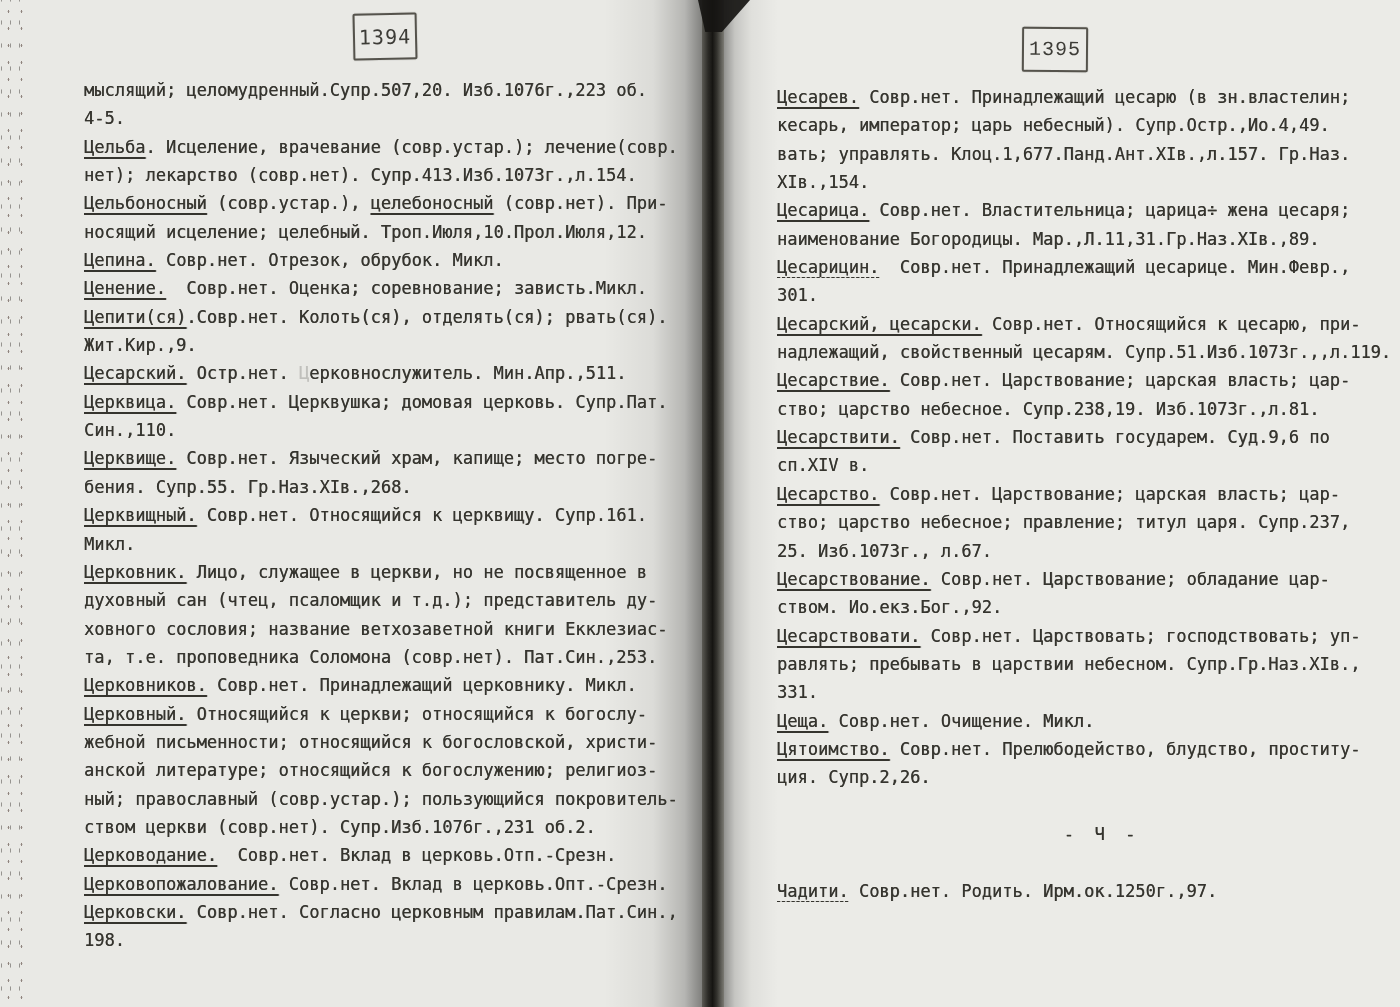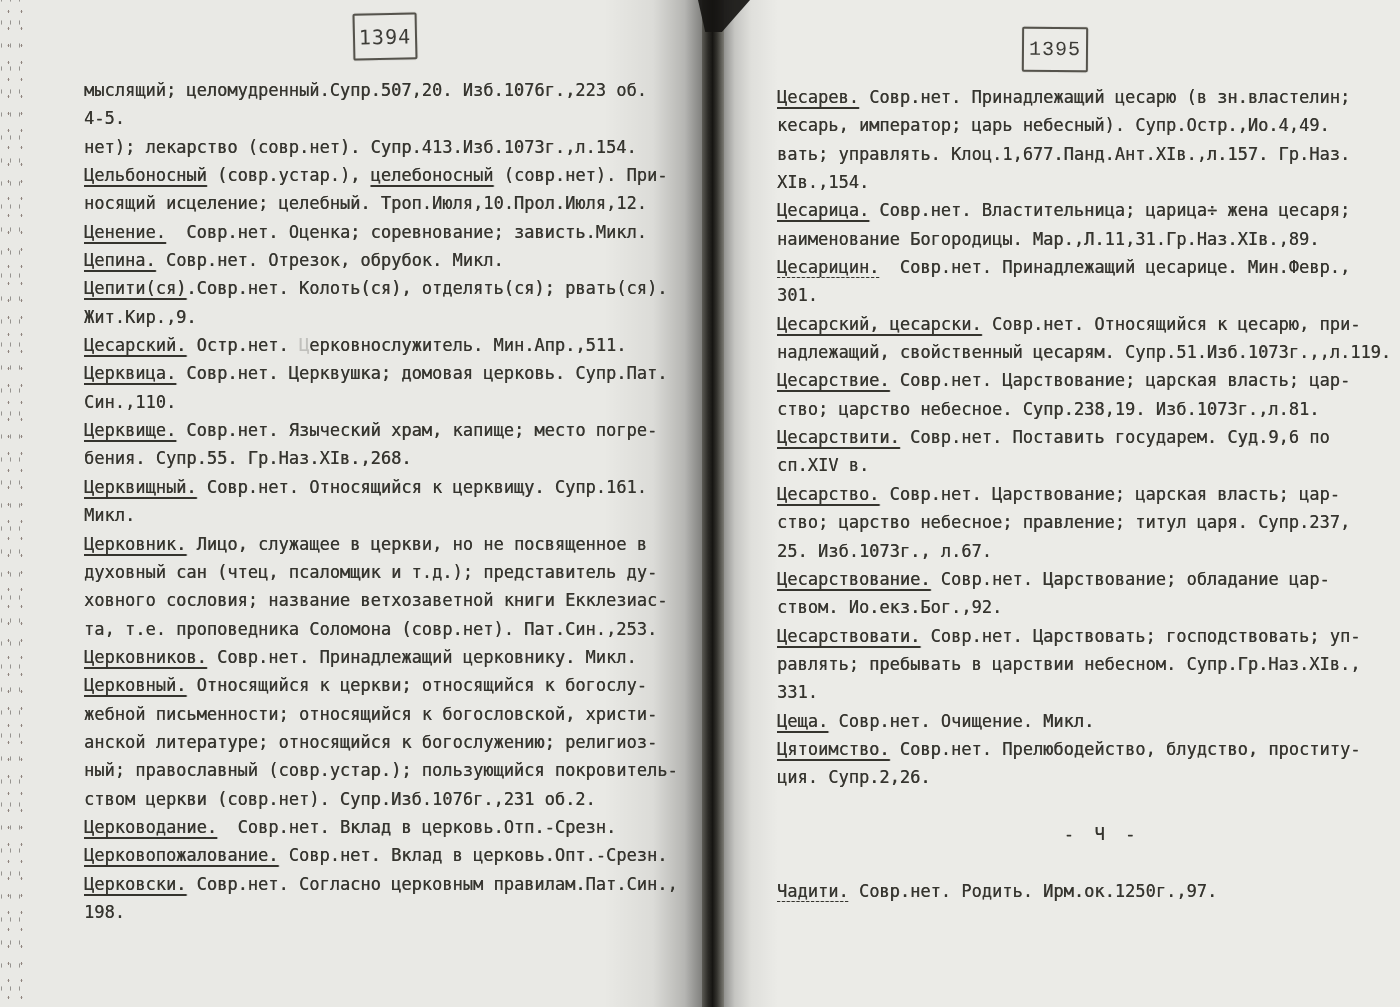"Цельба. Исцеление, врачевание" div.line { html: none -> <div><span>Цельба</span><span>. Исцеление, врачевание (совр.устар.); лечение(совр.</span></div> }
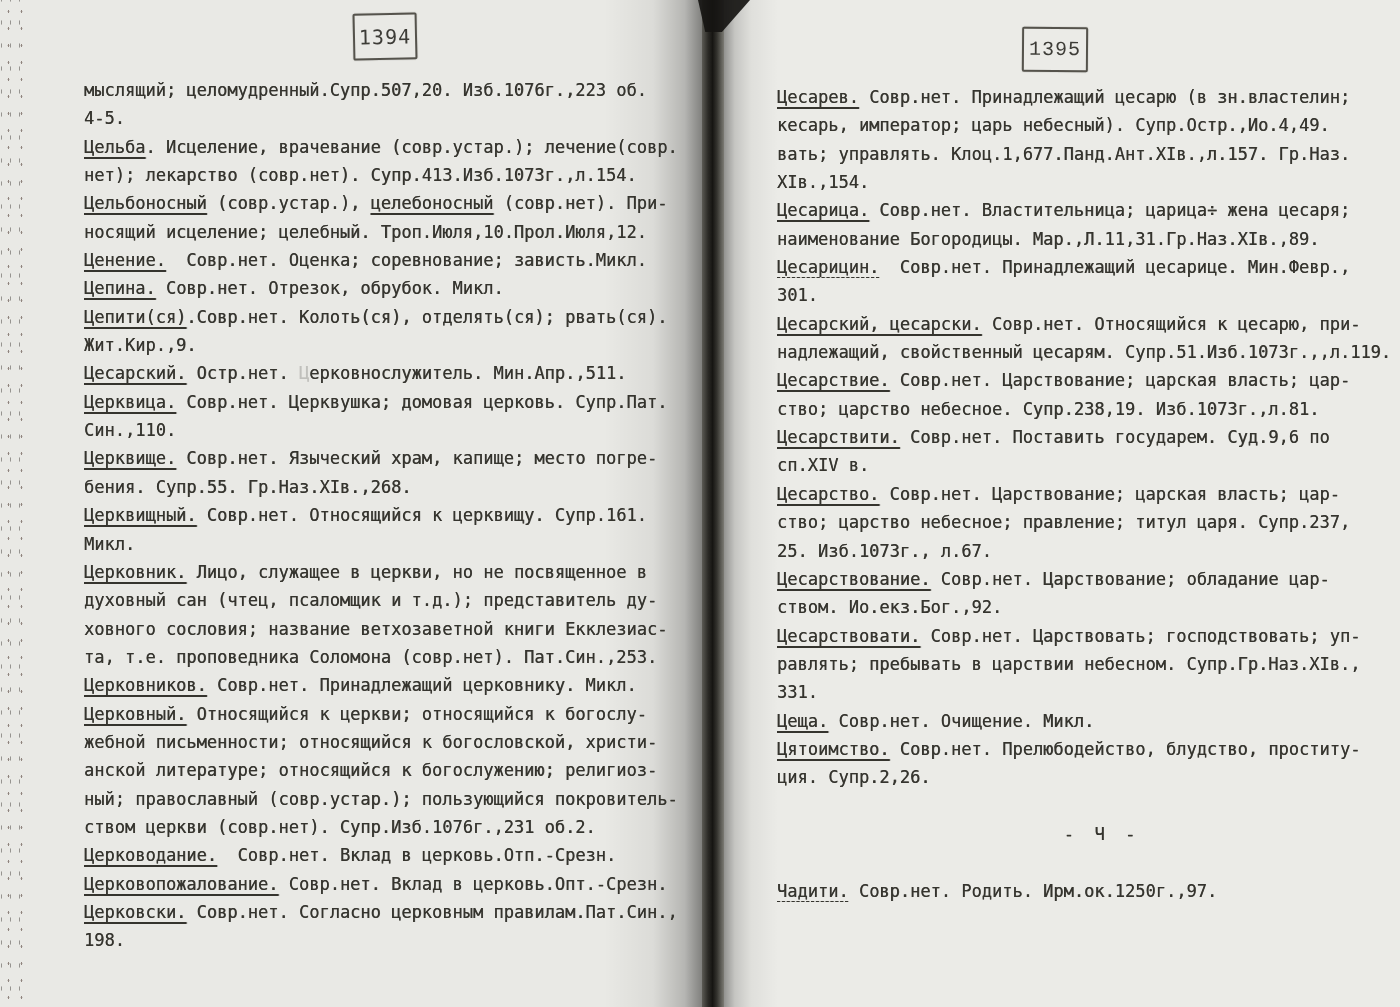"Ценение. Совр.нет. Оценка; соревнование;" div.line { order: before "Цепина. Совр.нет. Отрезок, обрубок." -> after "Цепина. Совр.нет. Отрезок, обрубок." }
